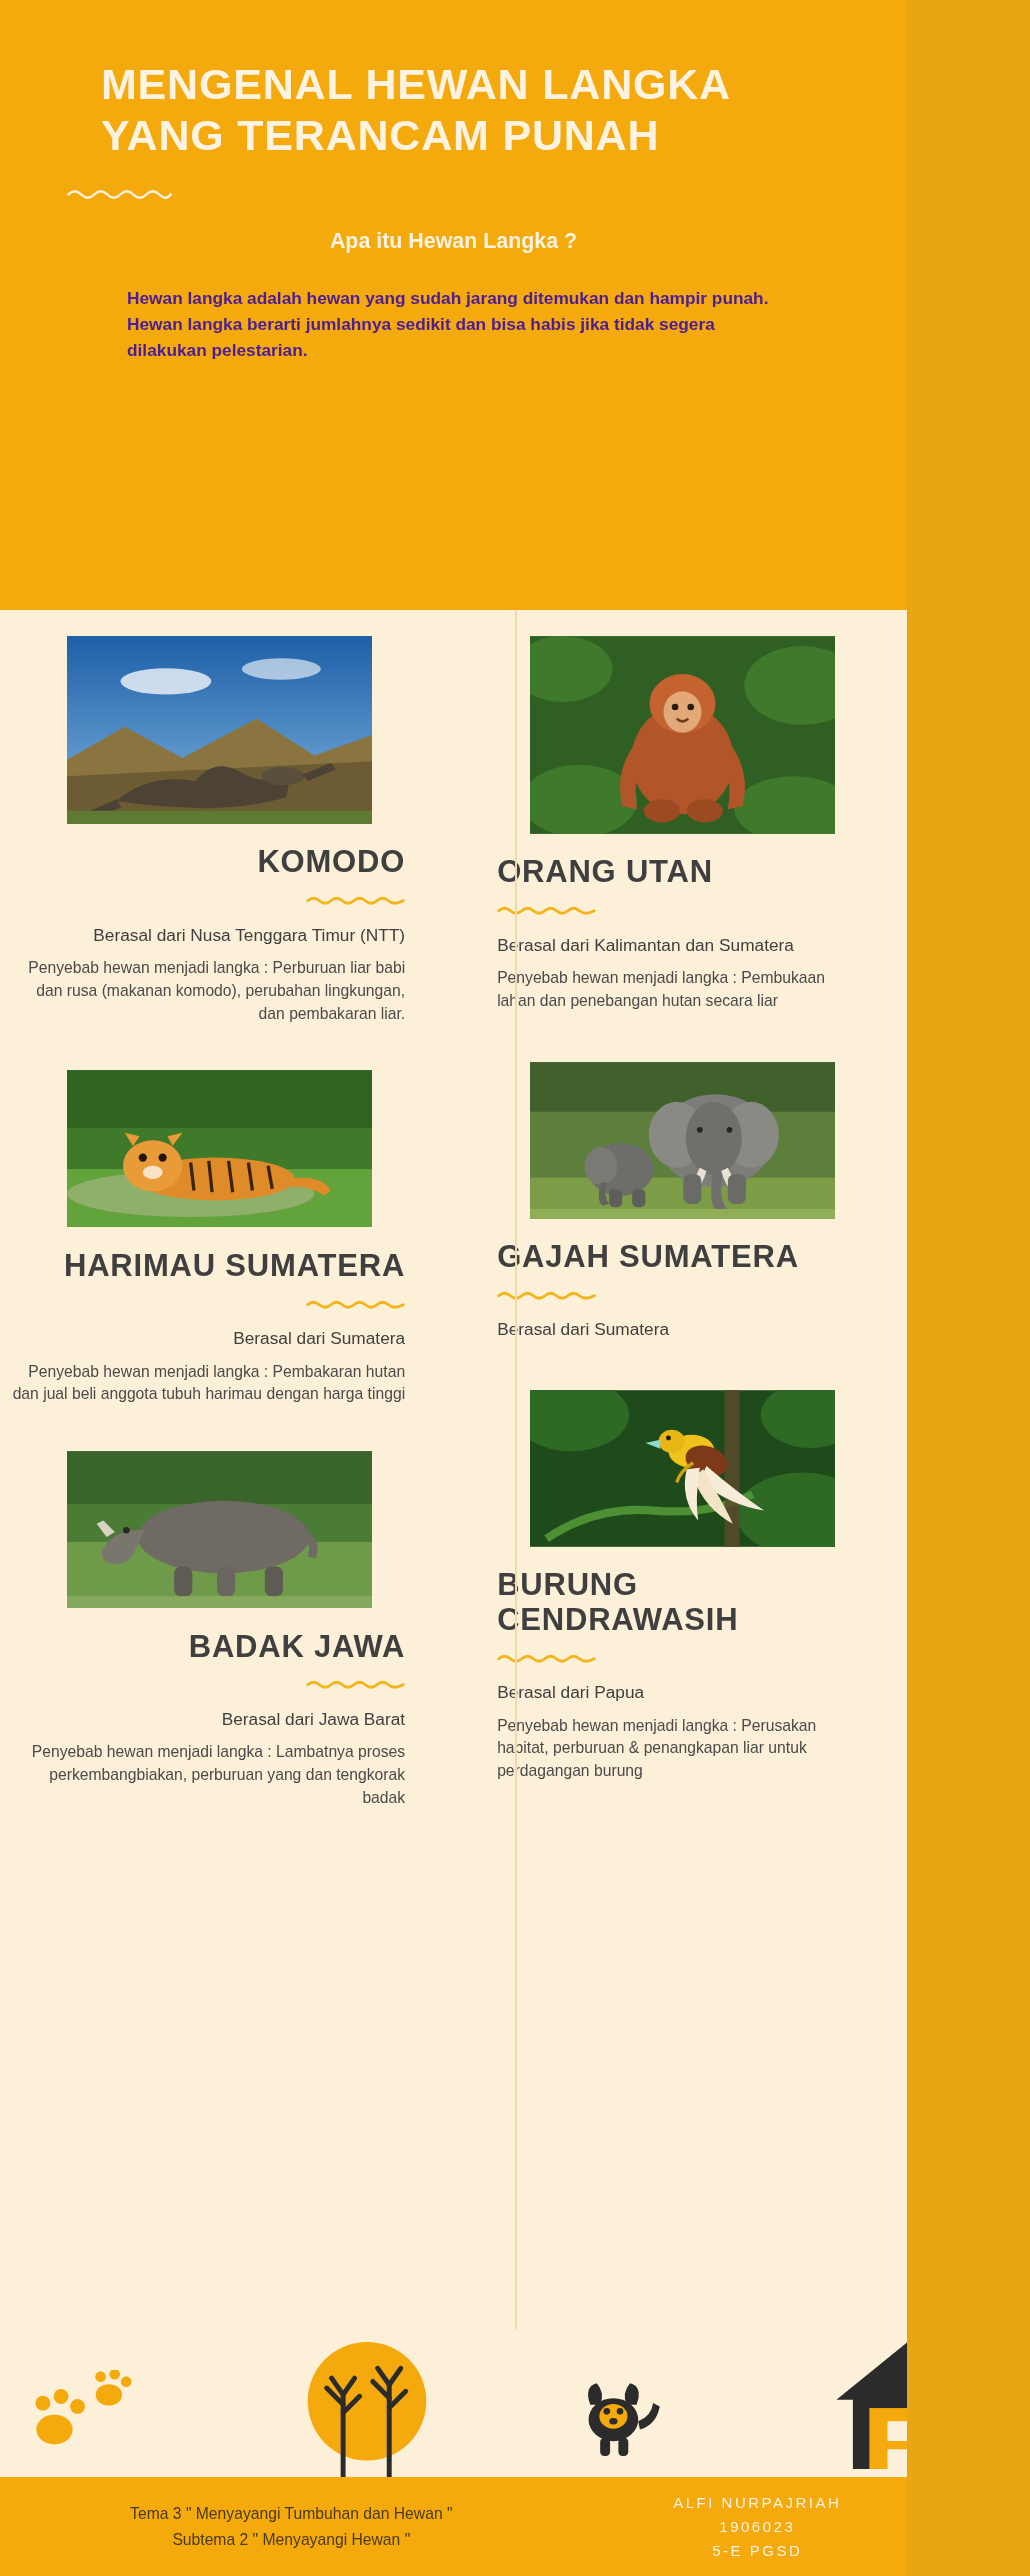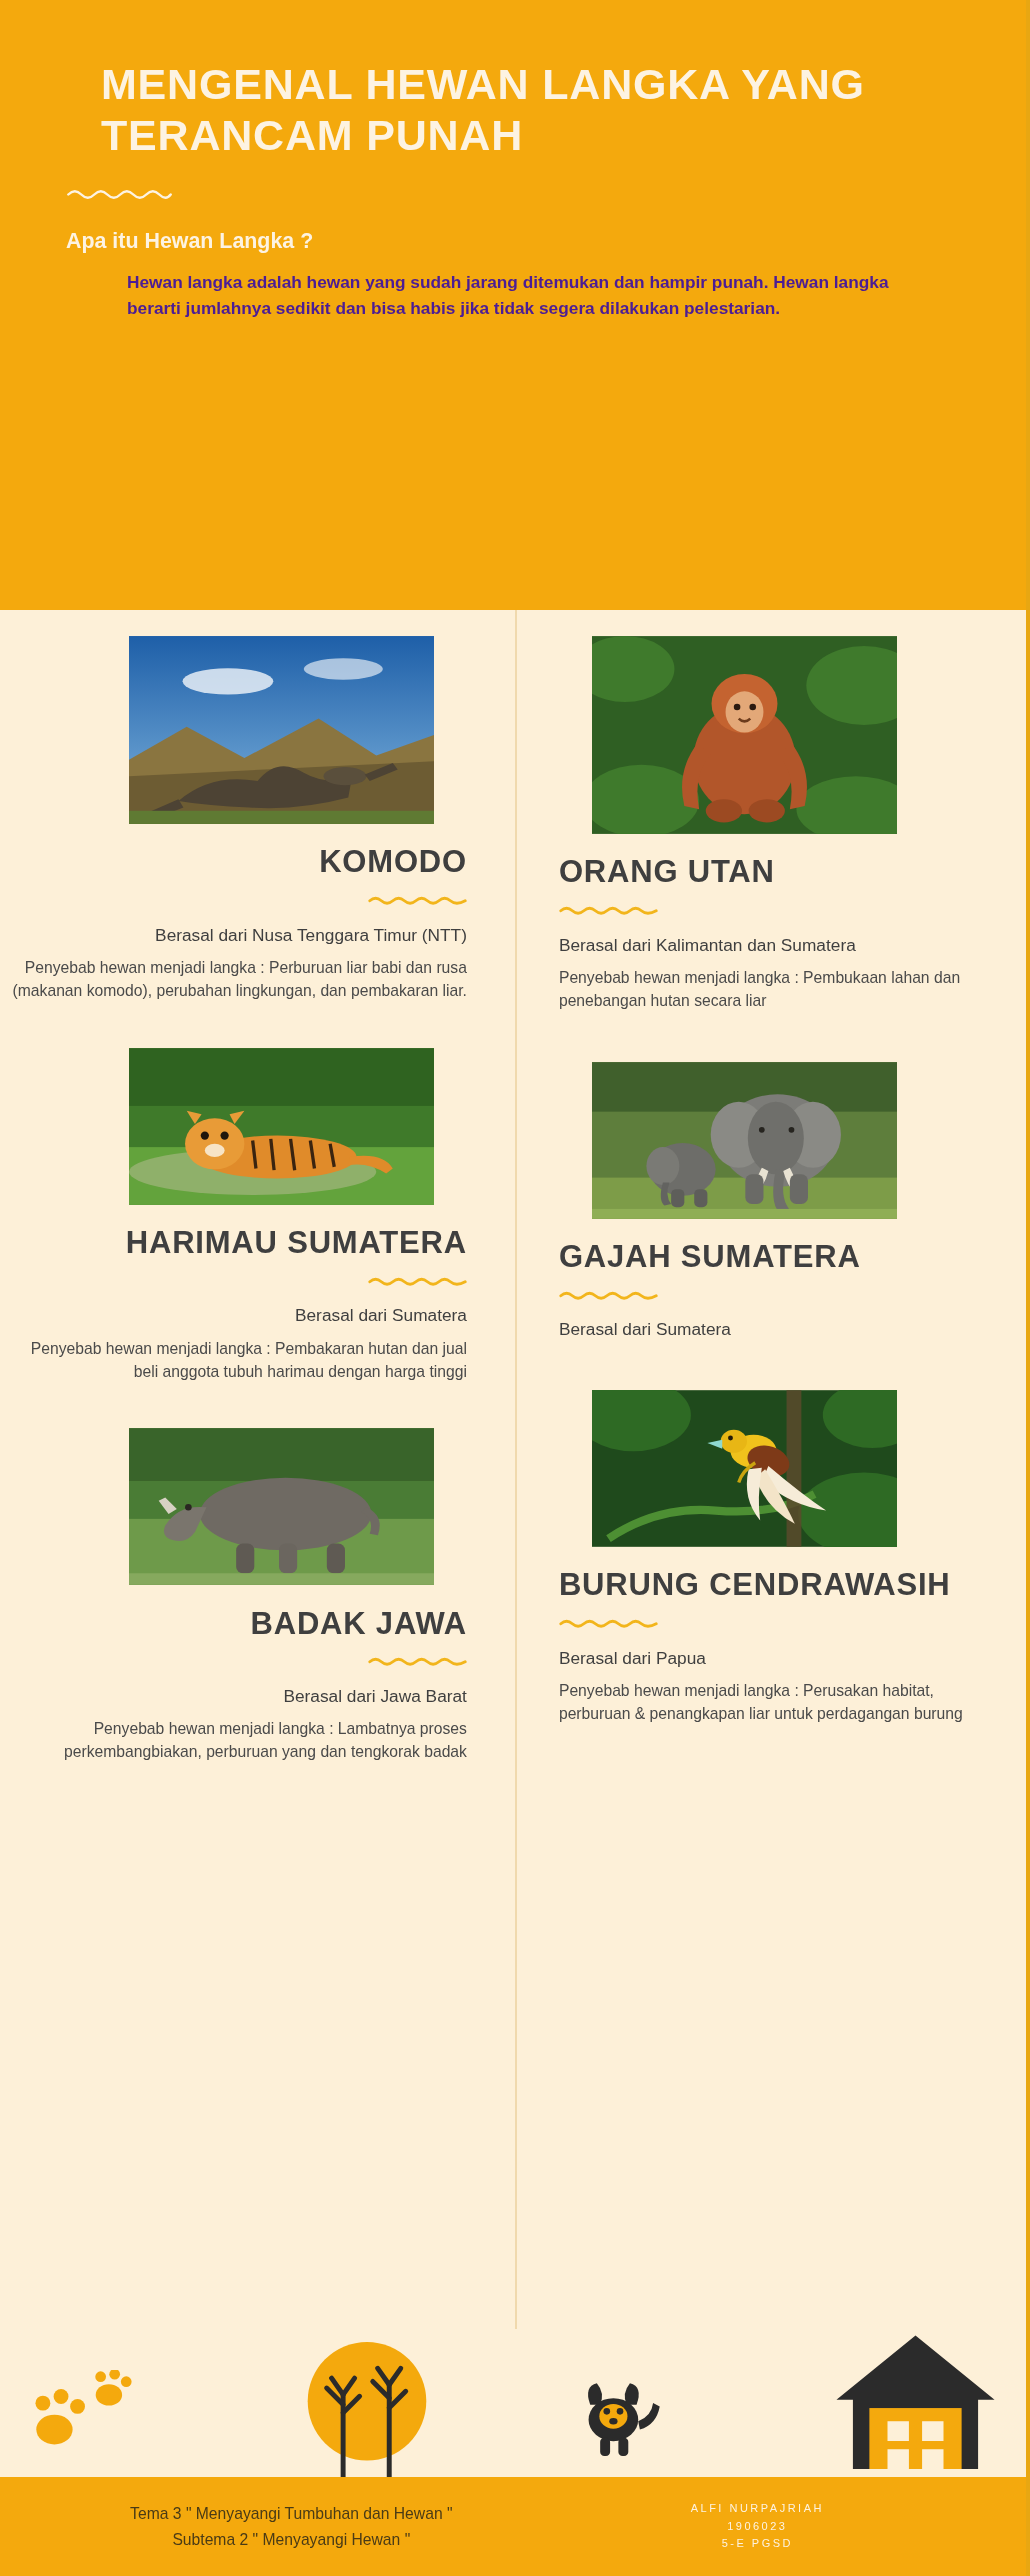"MENGENAL HEWAN LANGKA YANG TERANCAM" .page { width: 1026px -> 907px }
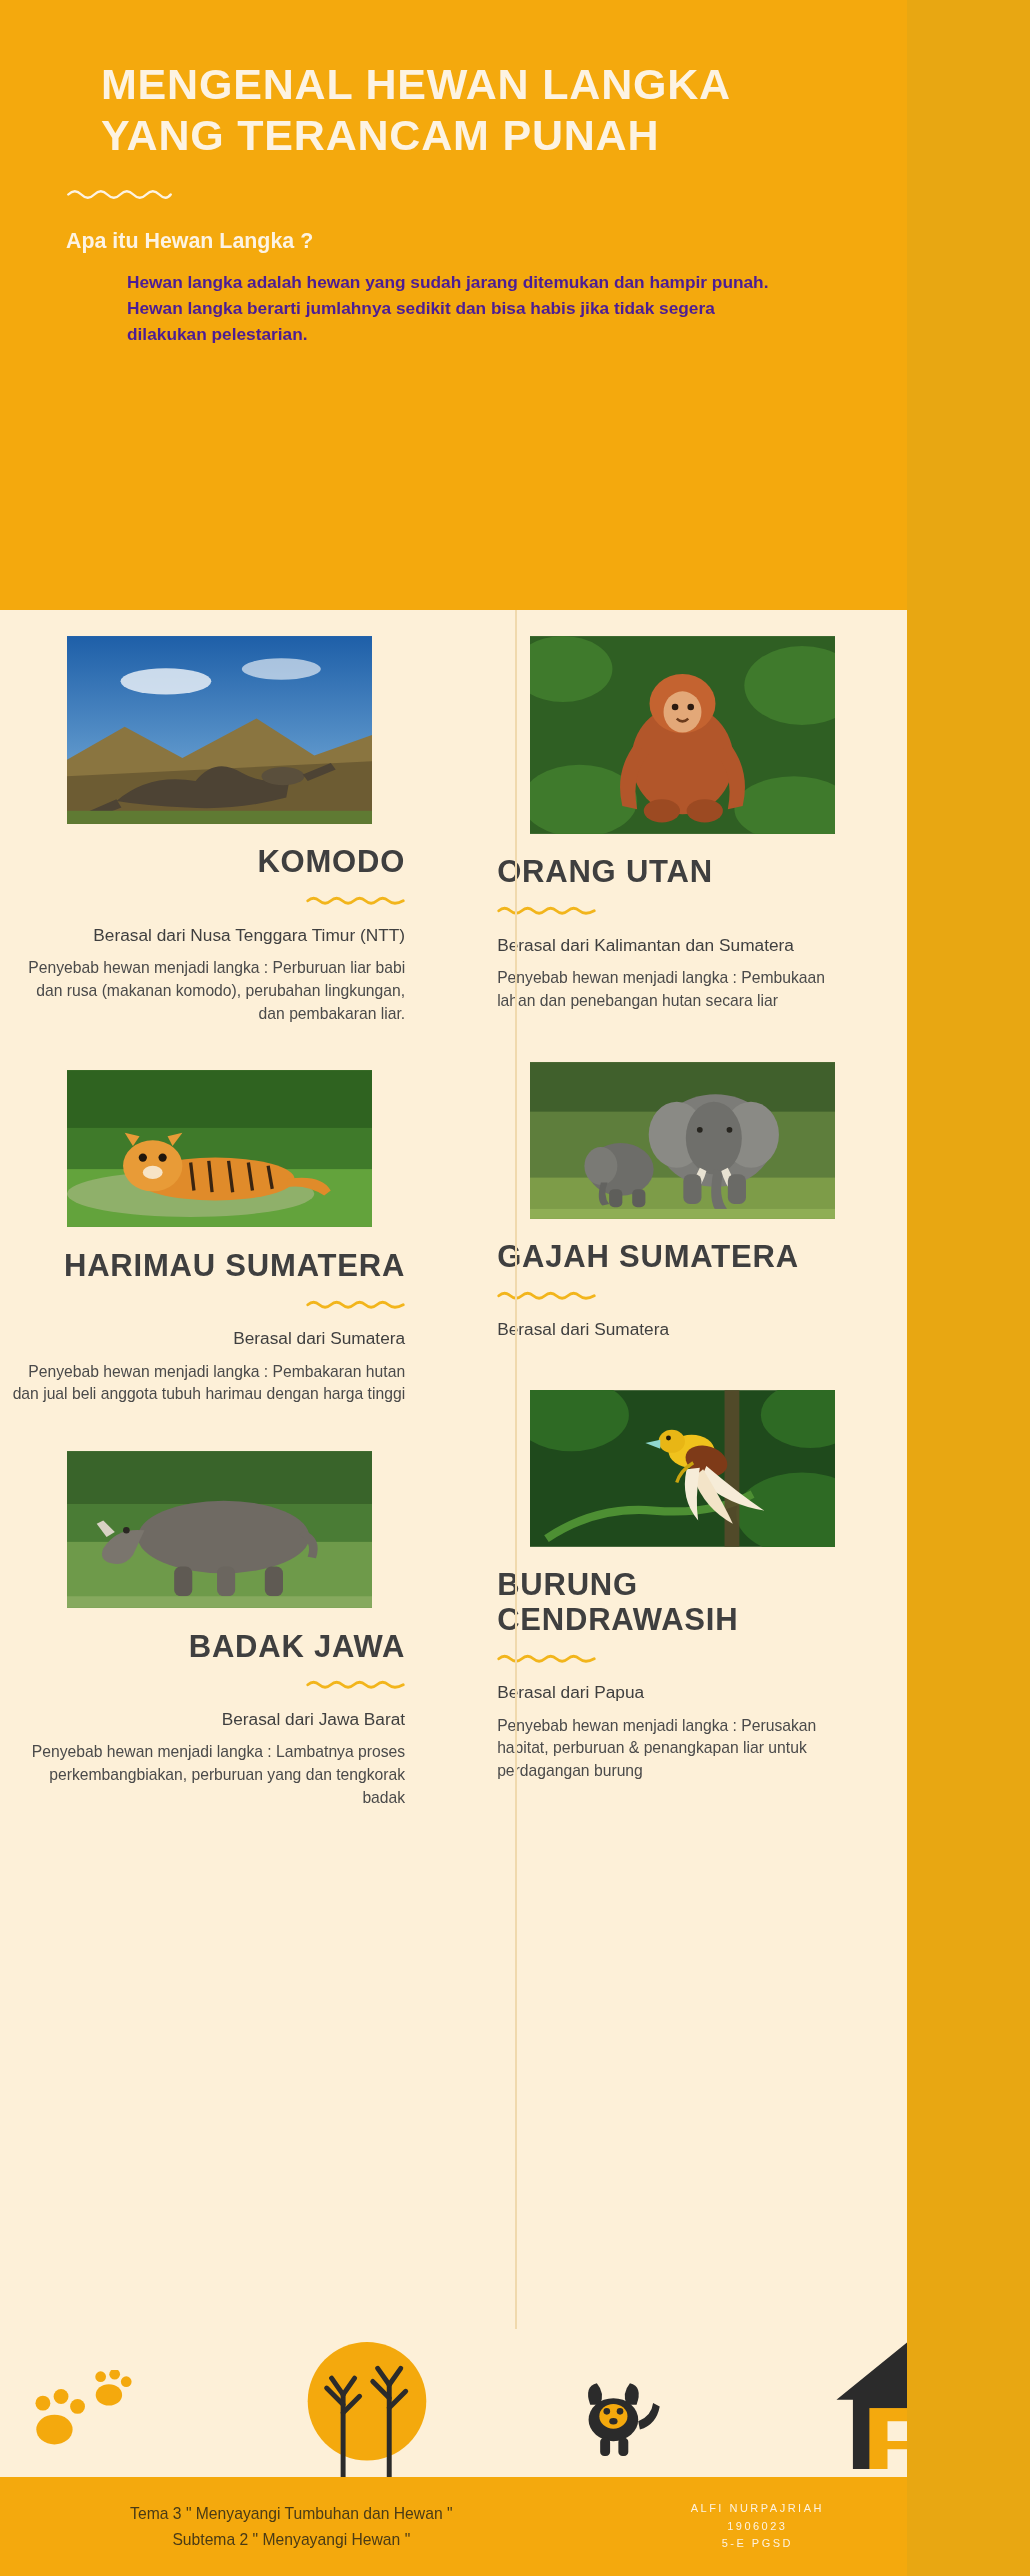"Apa itu Hewan Langka ?" .subhead { margin-bottom: 16px -> 32px; text-align: none -> center }
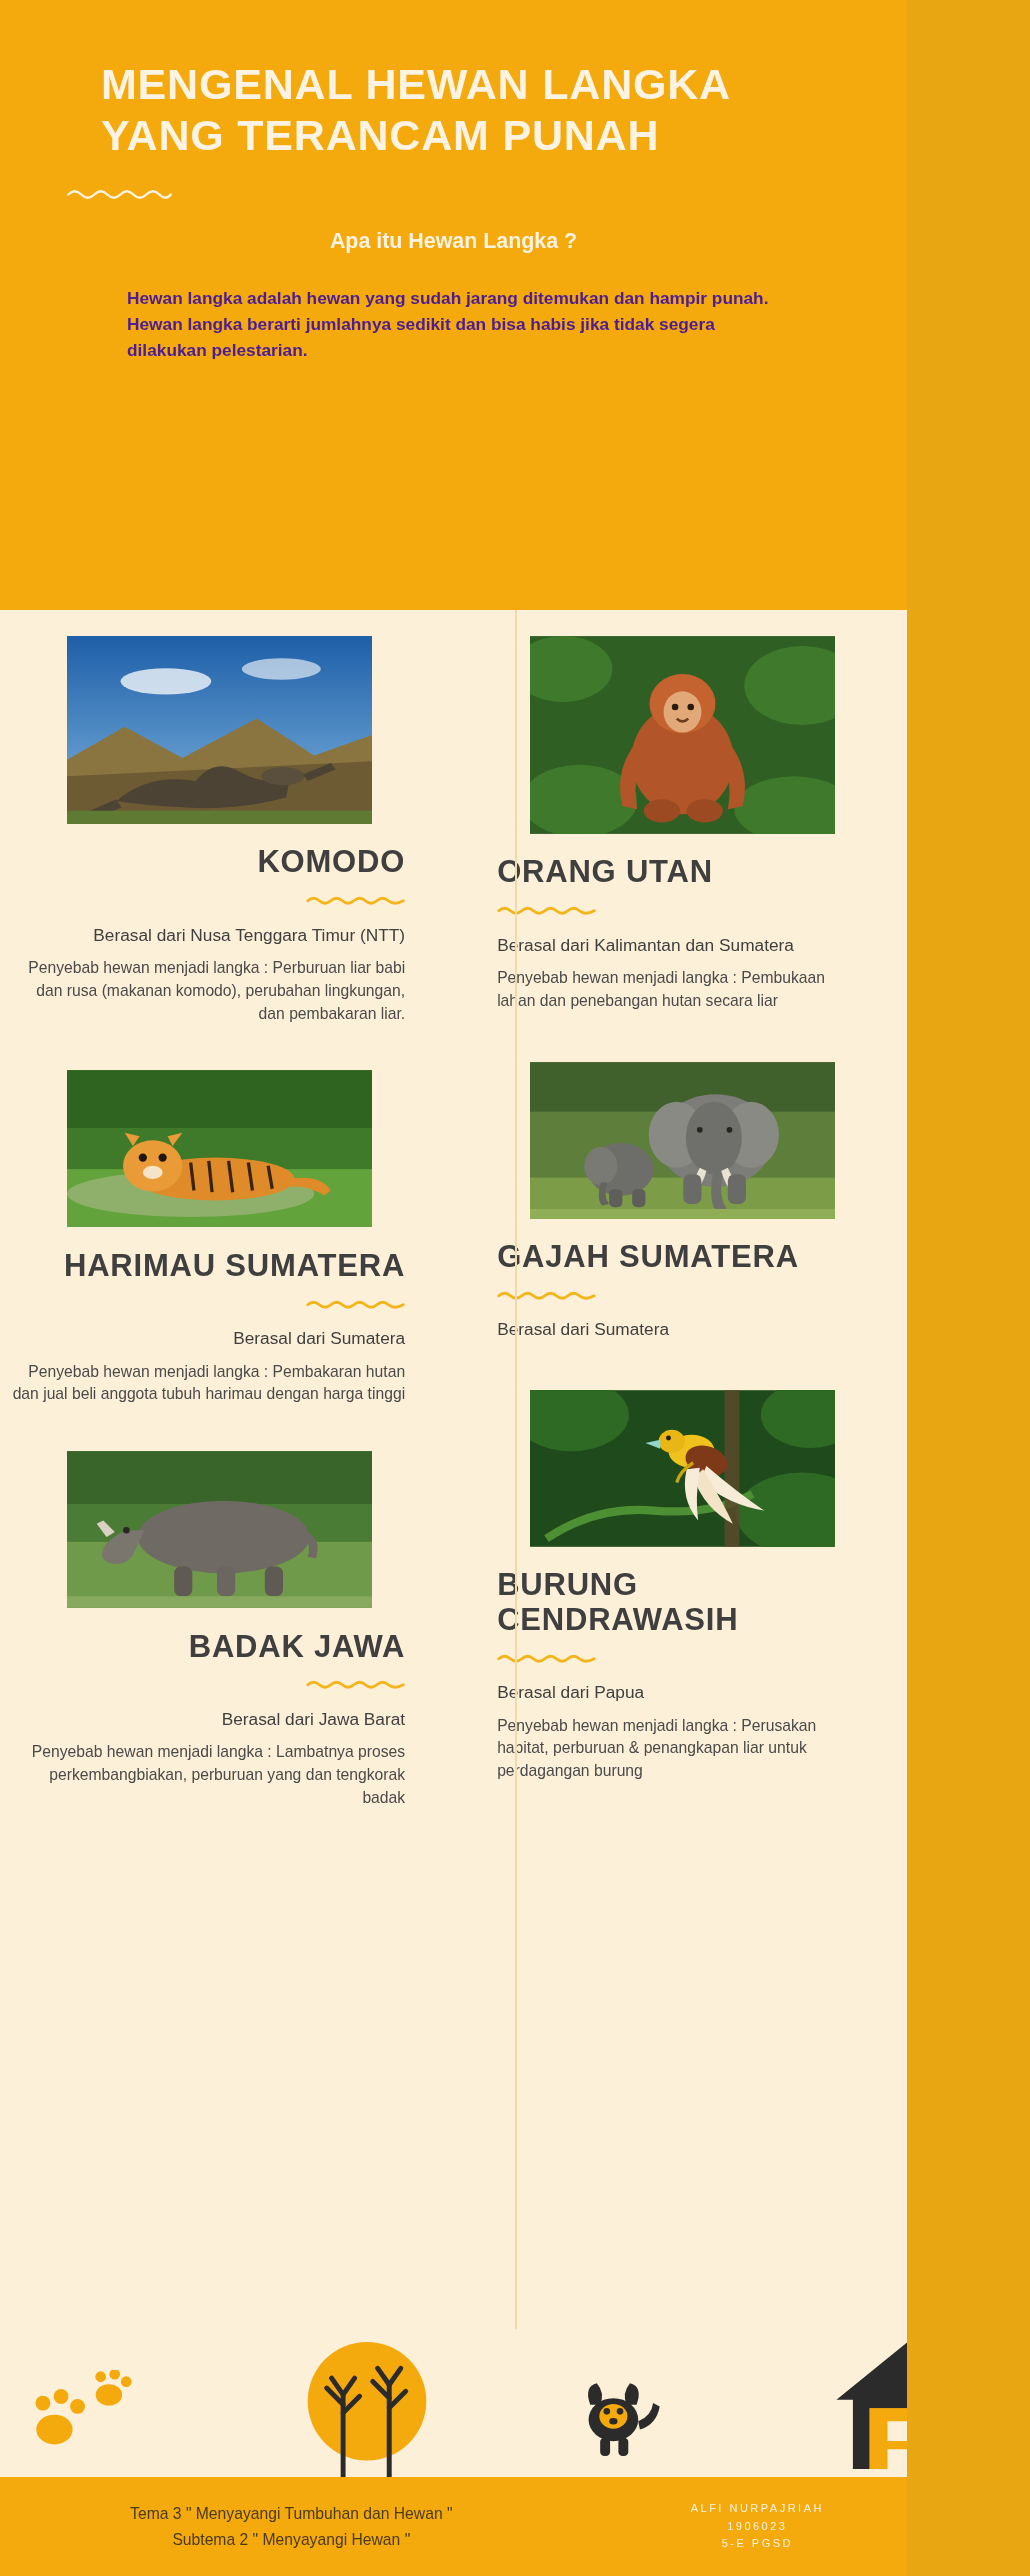"ALFI NURPAJRIAH" .footer .author { font-size: 11px -> 15px }
